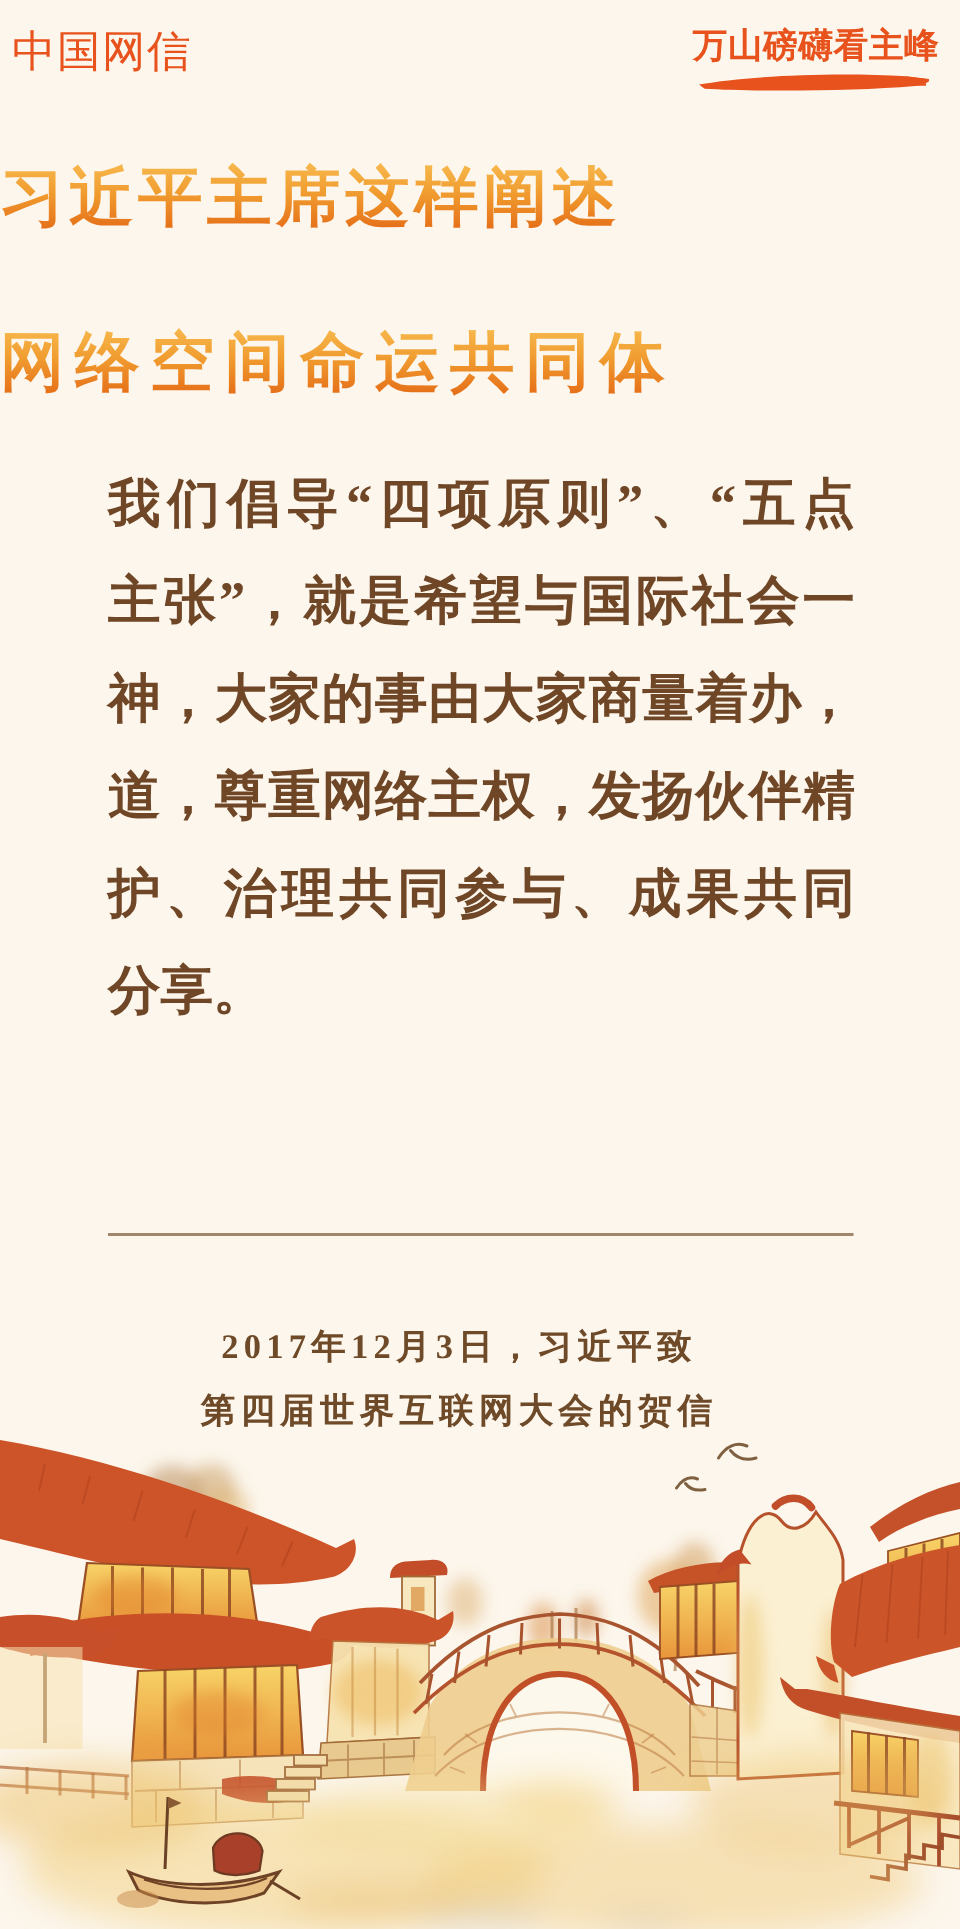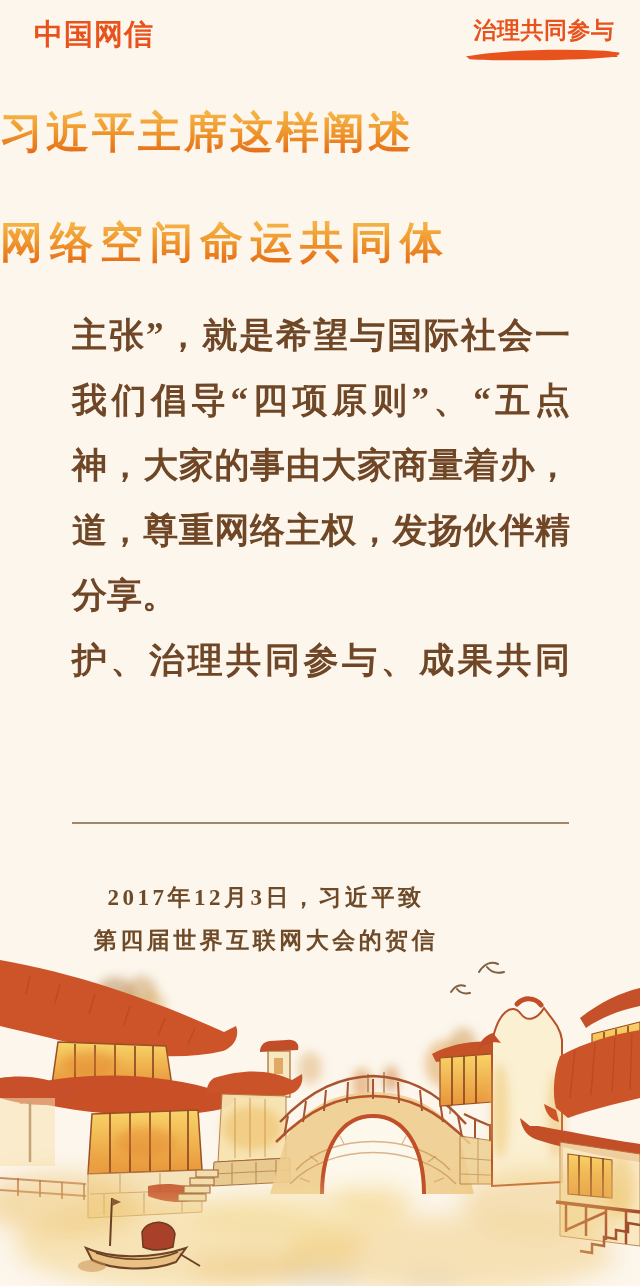"中国网信" .brand { font-weight: 700 -> 400; left: 34px -> 8px }
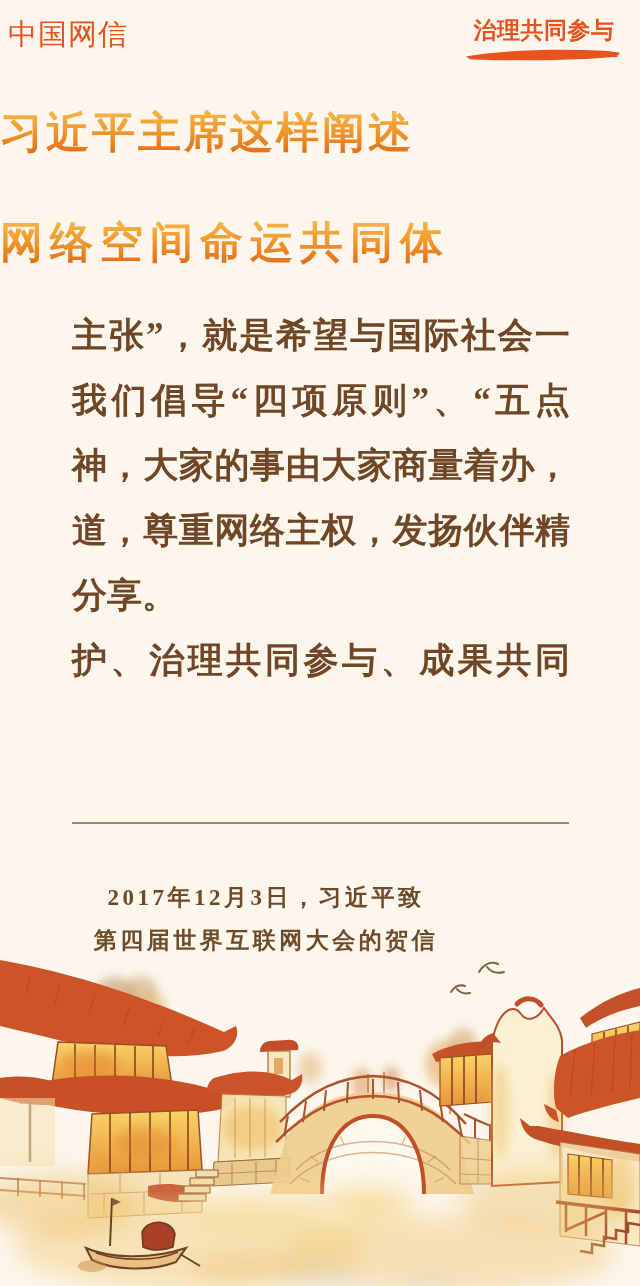"治理共同参与" div.slogan-text { text: 治理共同参与 -> 万山磅礴看主峰 }
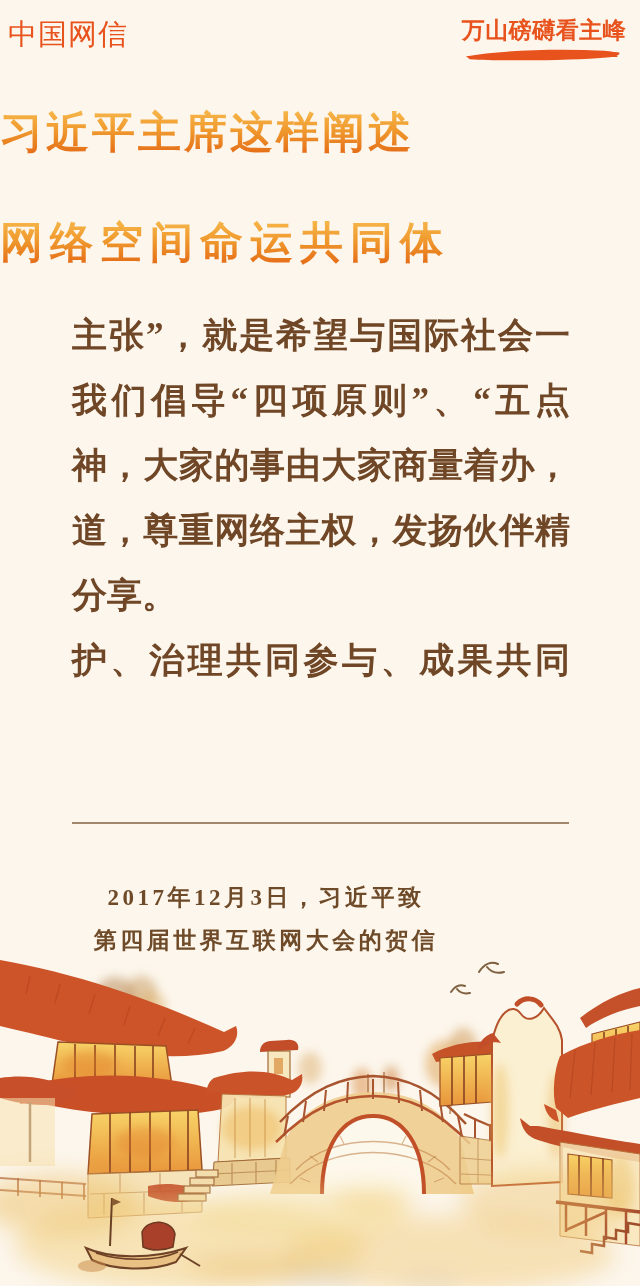"主张”，就是希望与国际社会一" div.ql { order: before "我们倡导“四项原则”、“五点" -> after "我们倡导“四项原则”、“五点" }
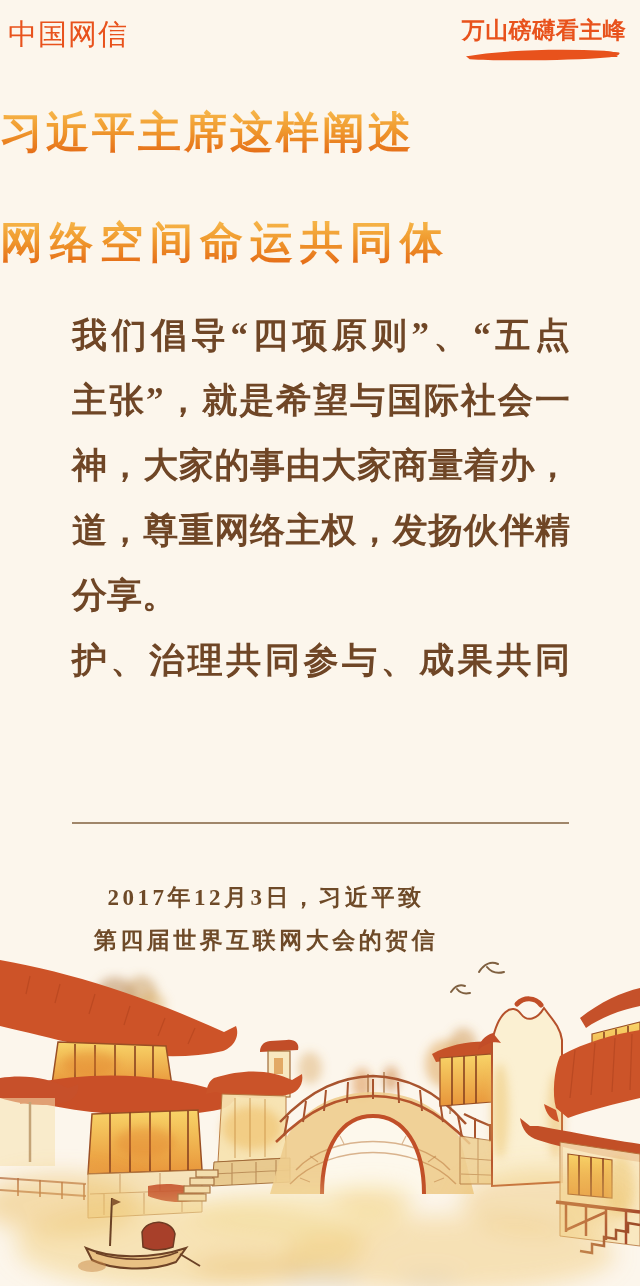"分享。" div.ql { order: before "护、治理共同参与、成果共同" -> after "护、治理共同参与、成果共同" }
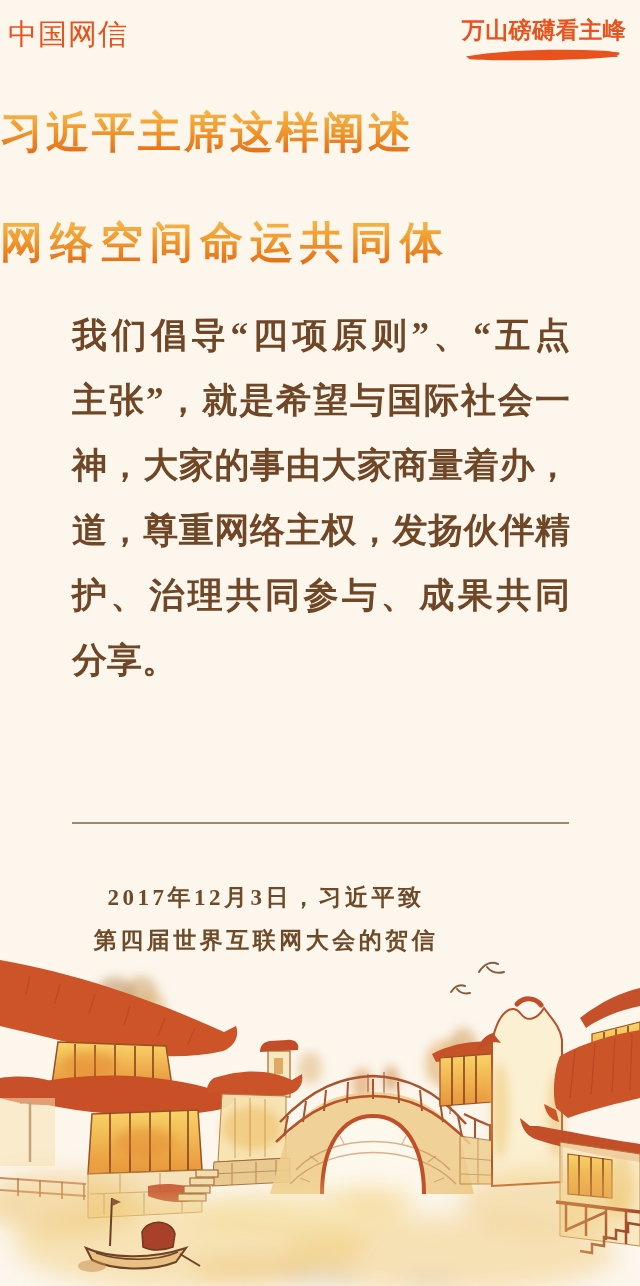"2017年12月3日，习近平致" .attribution { padding-left: none -> 40px }
